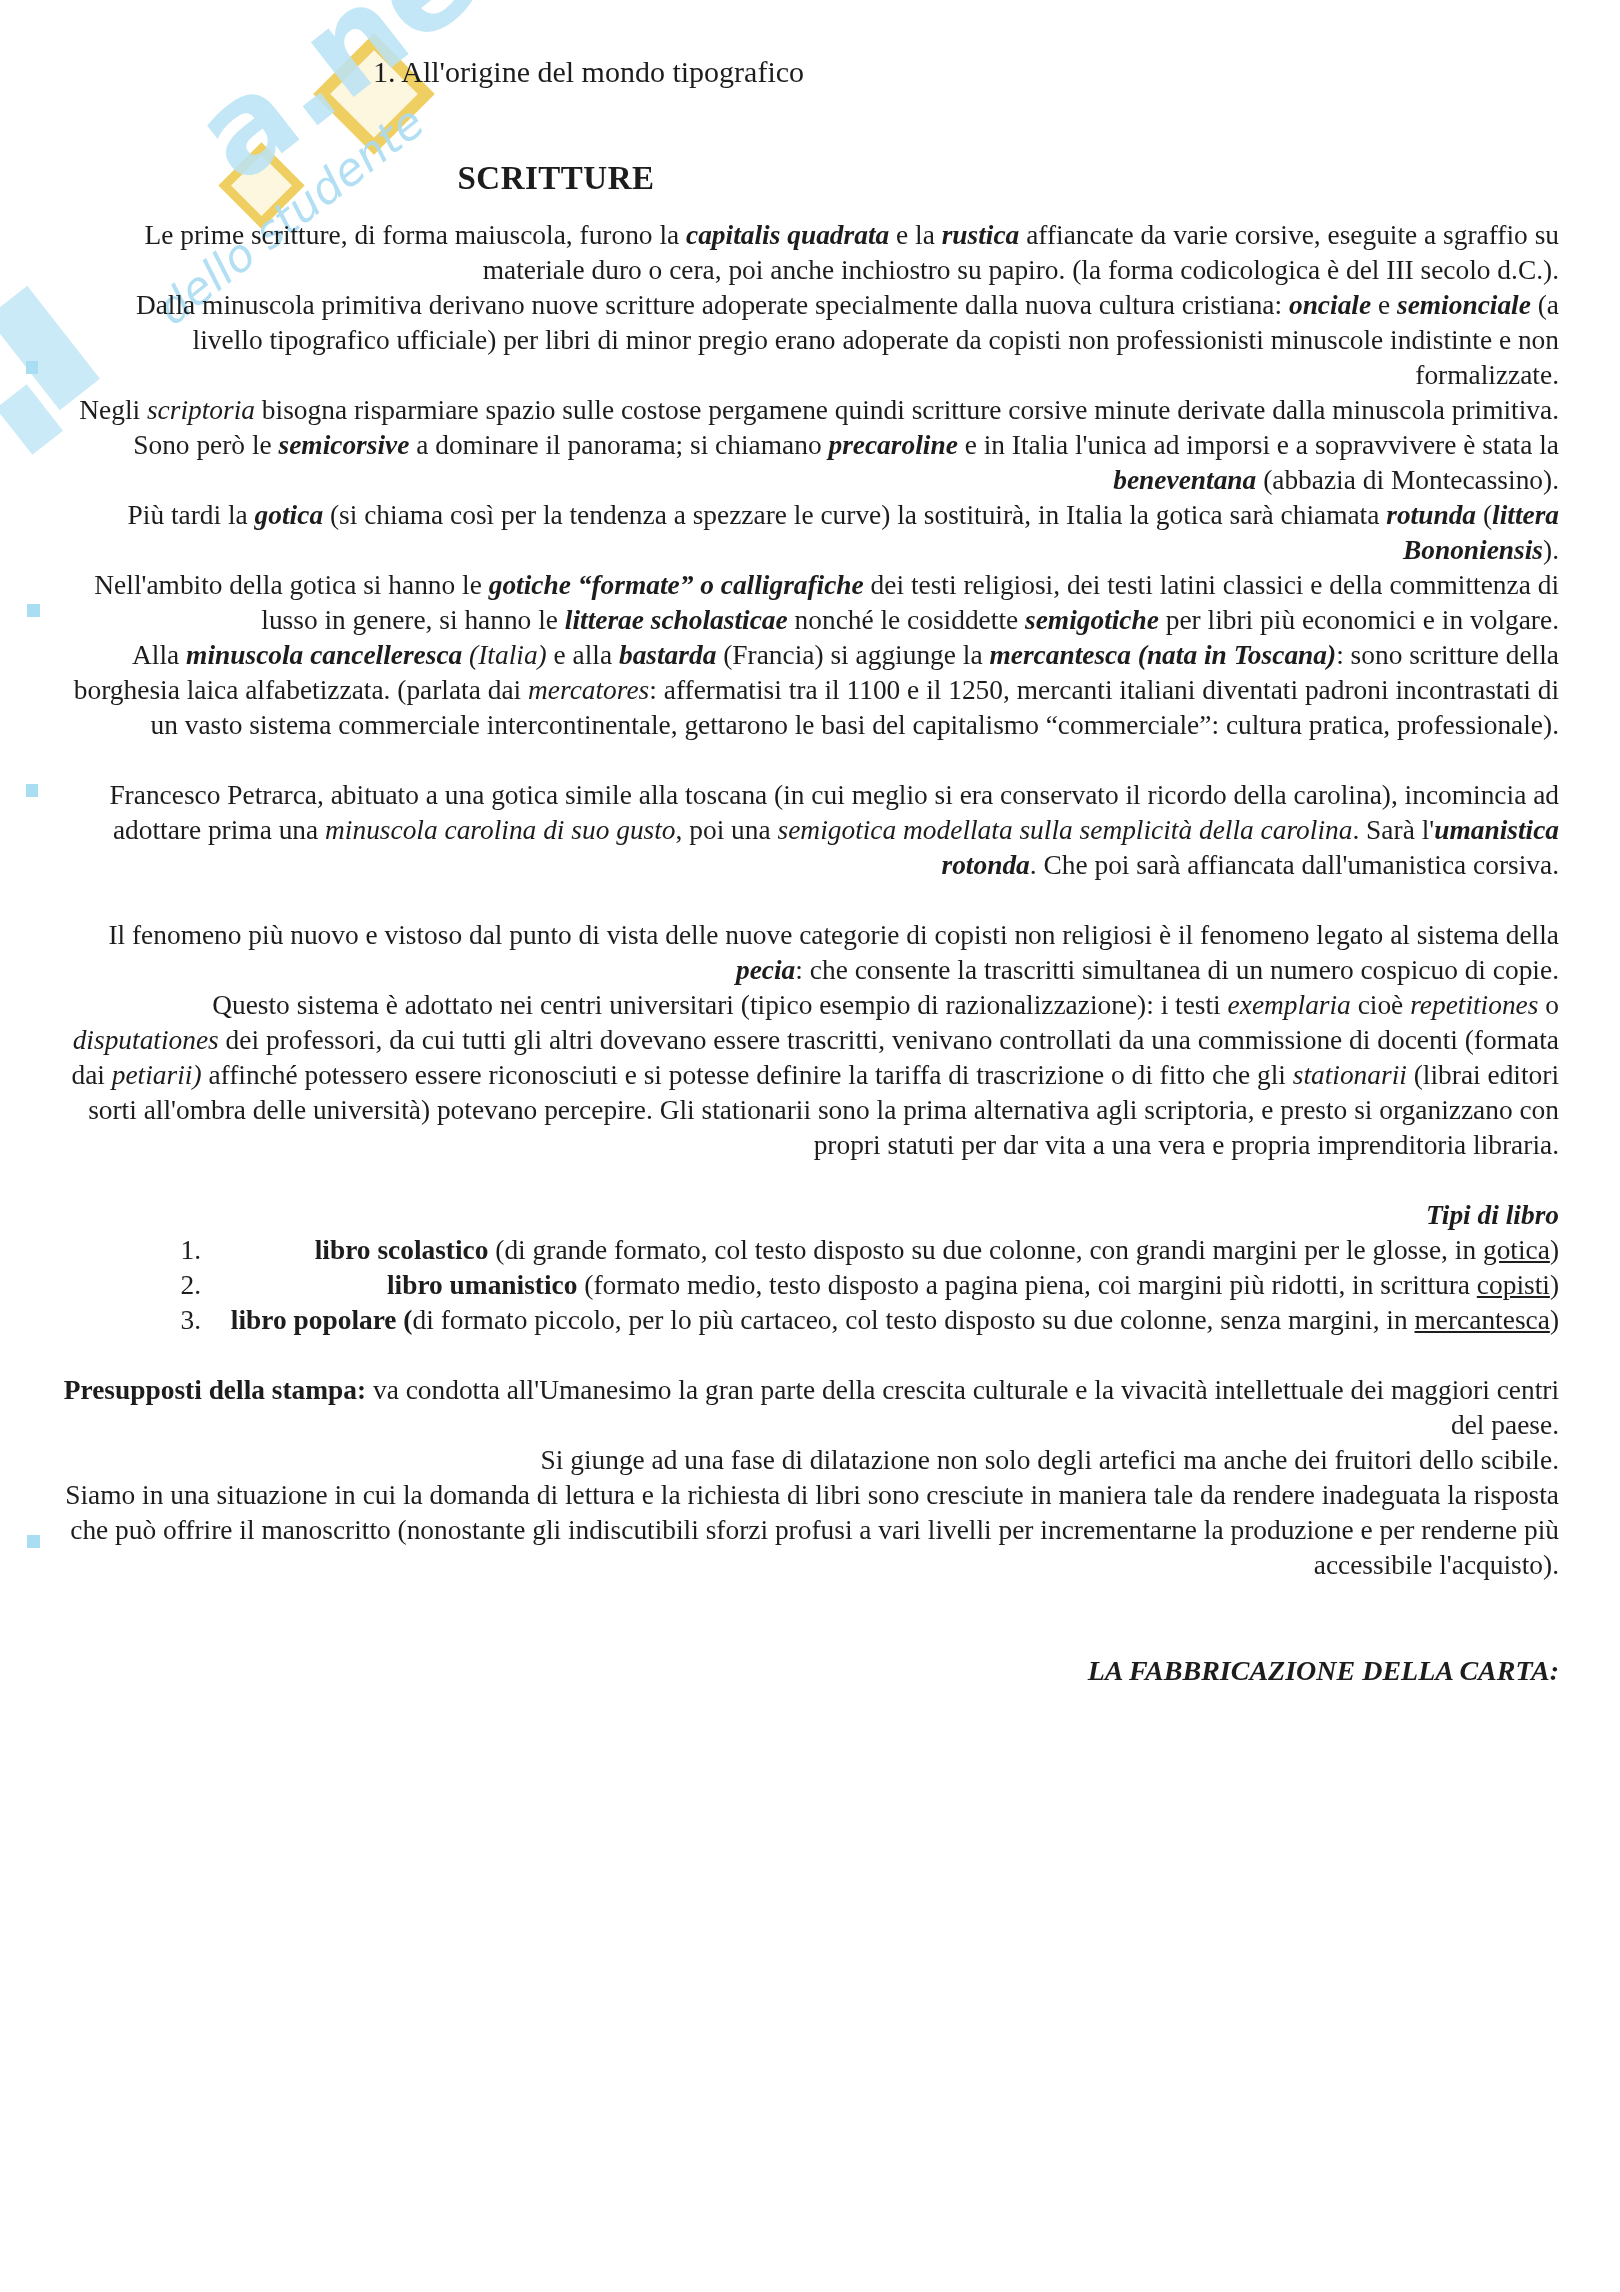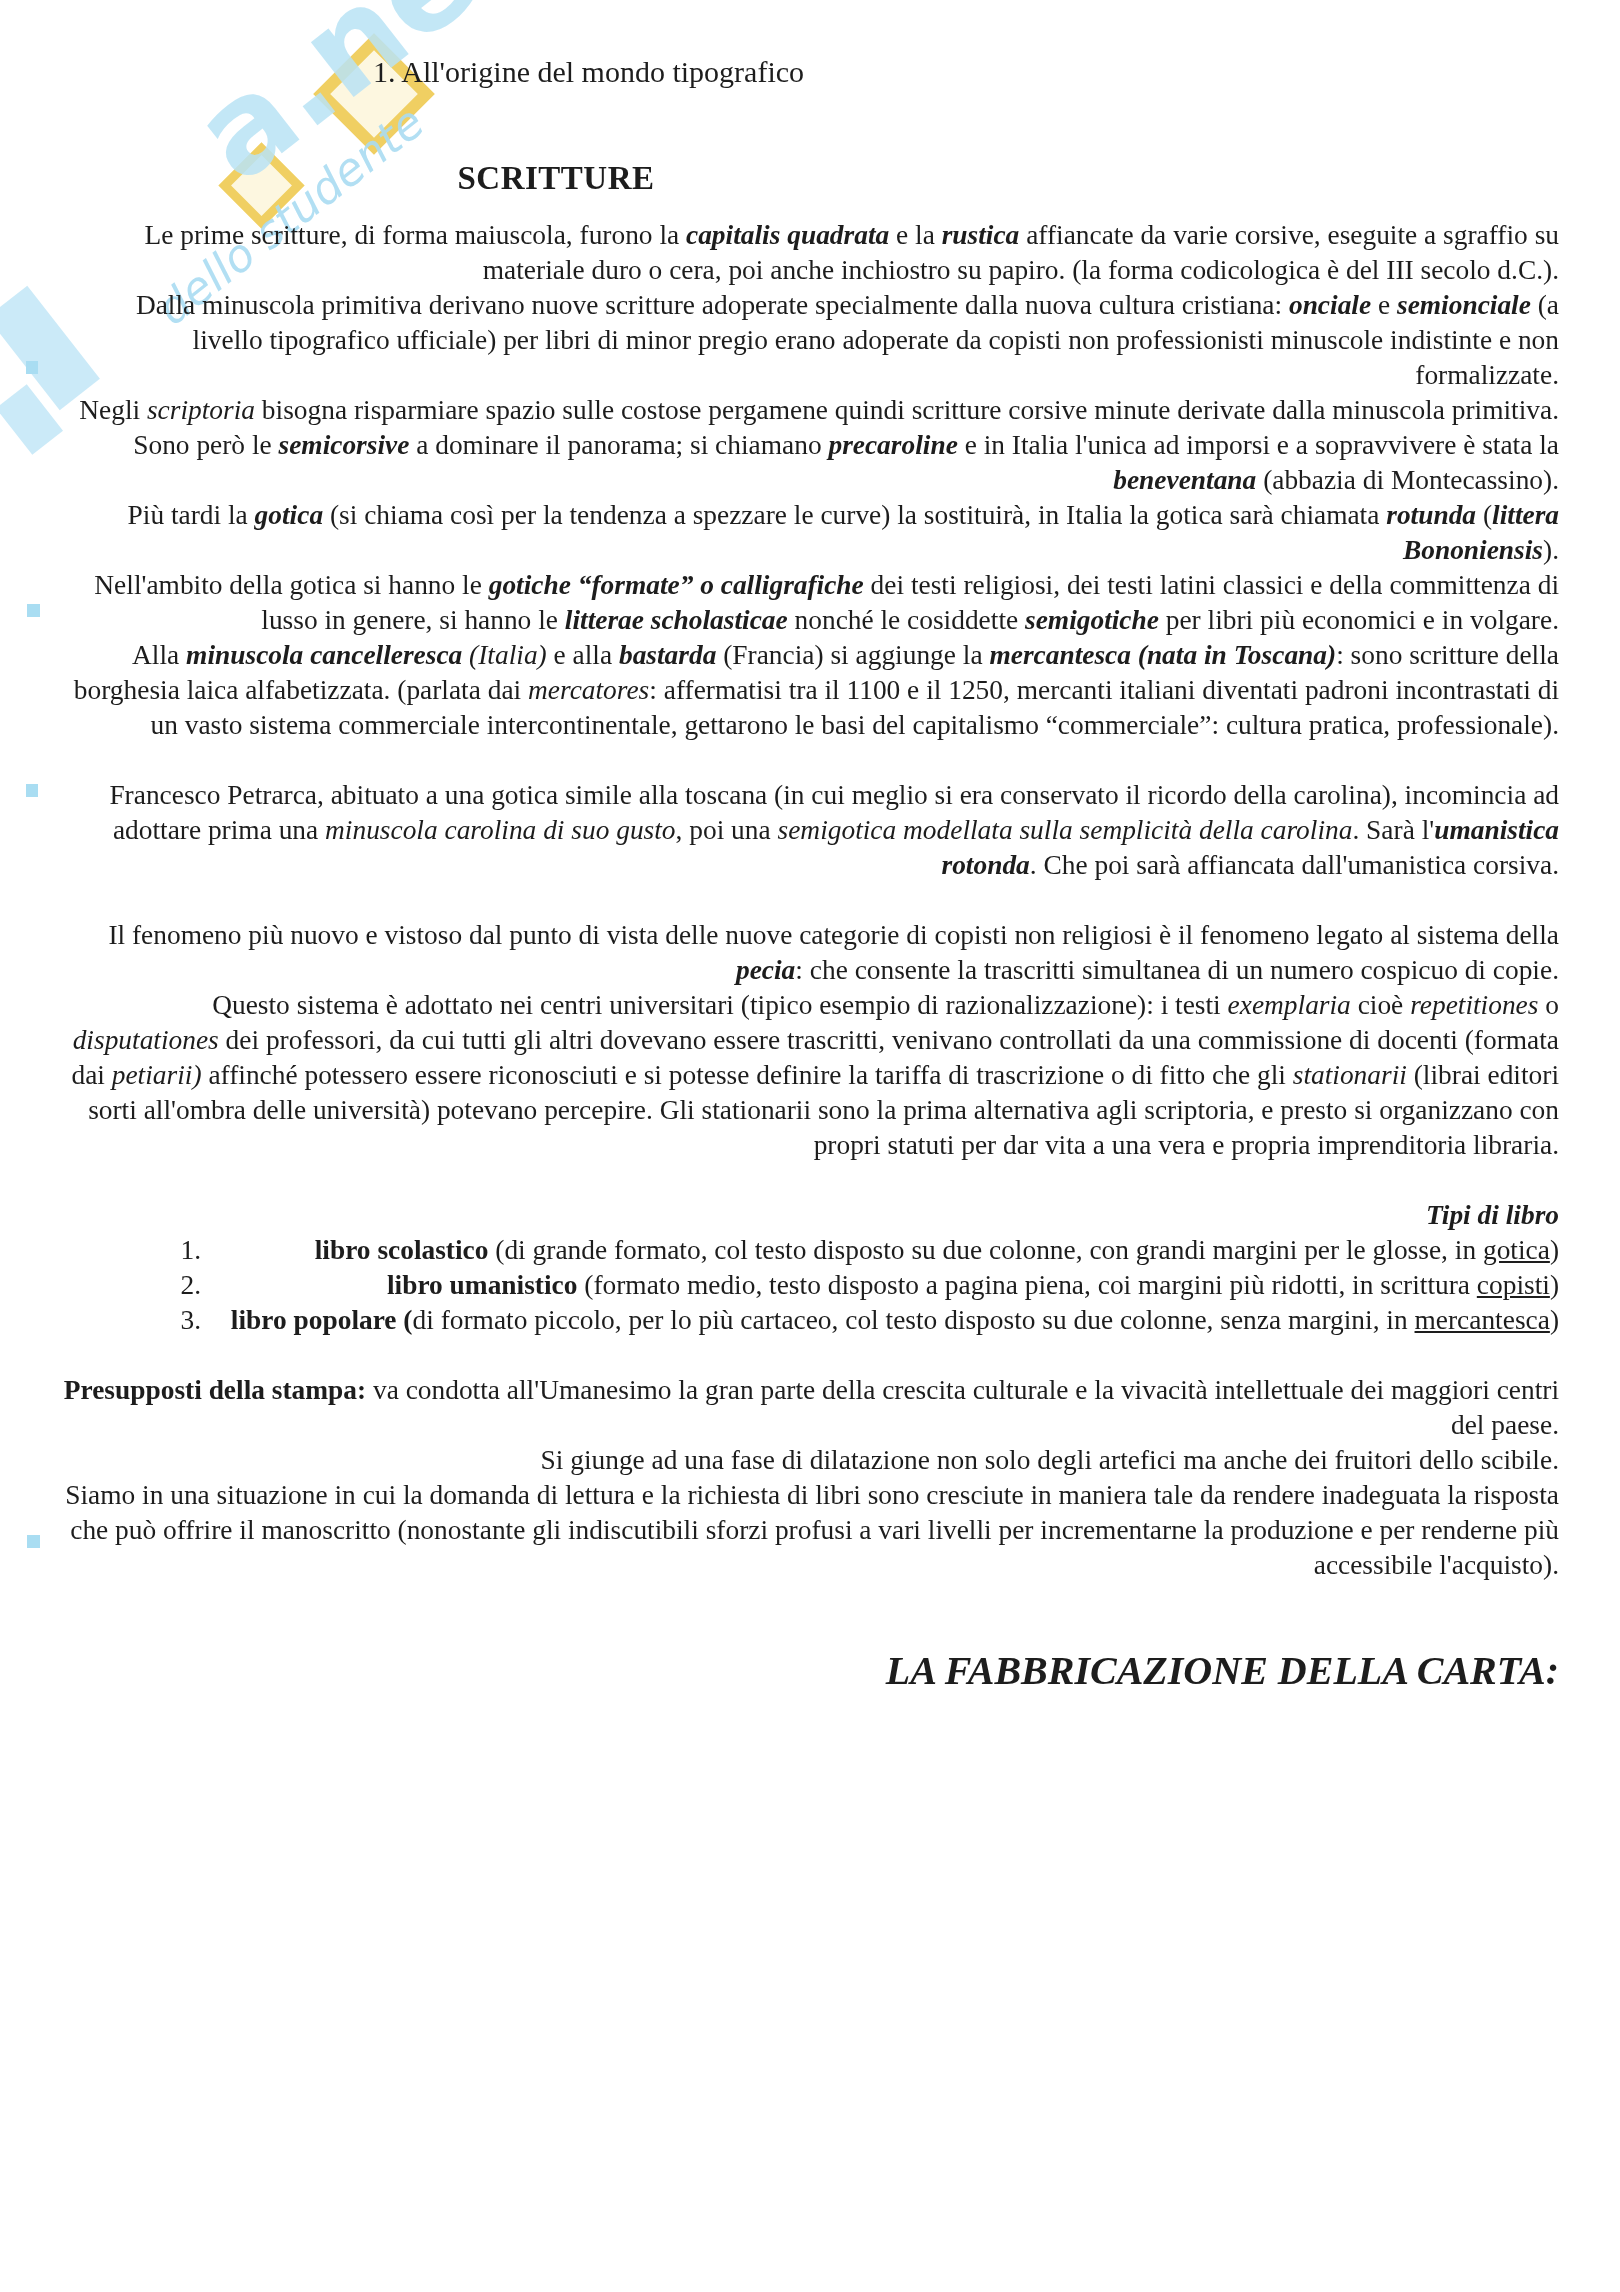"LA FABBRICAZIONE DELLA CARTA:" .doc-heading.big { font-size: 40px -> 28px }
